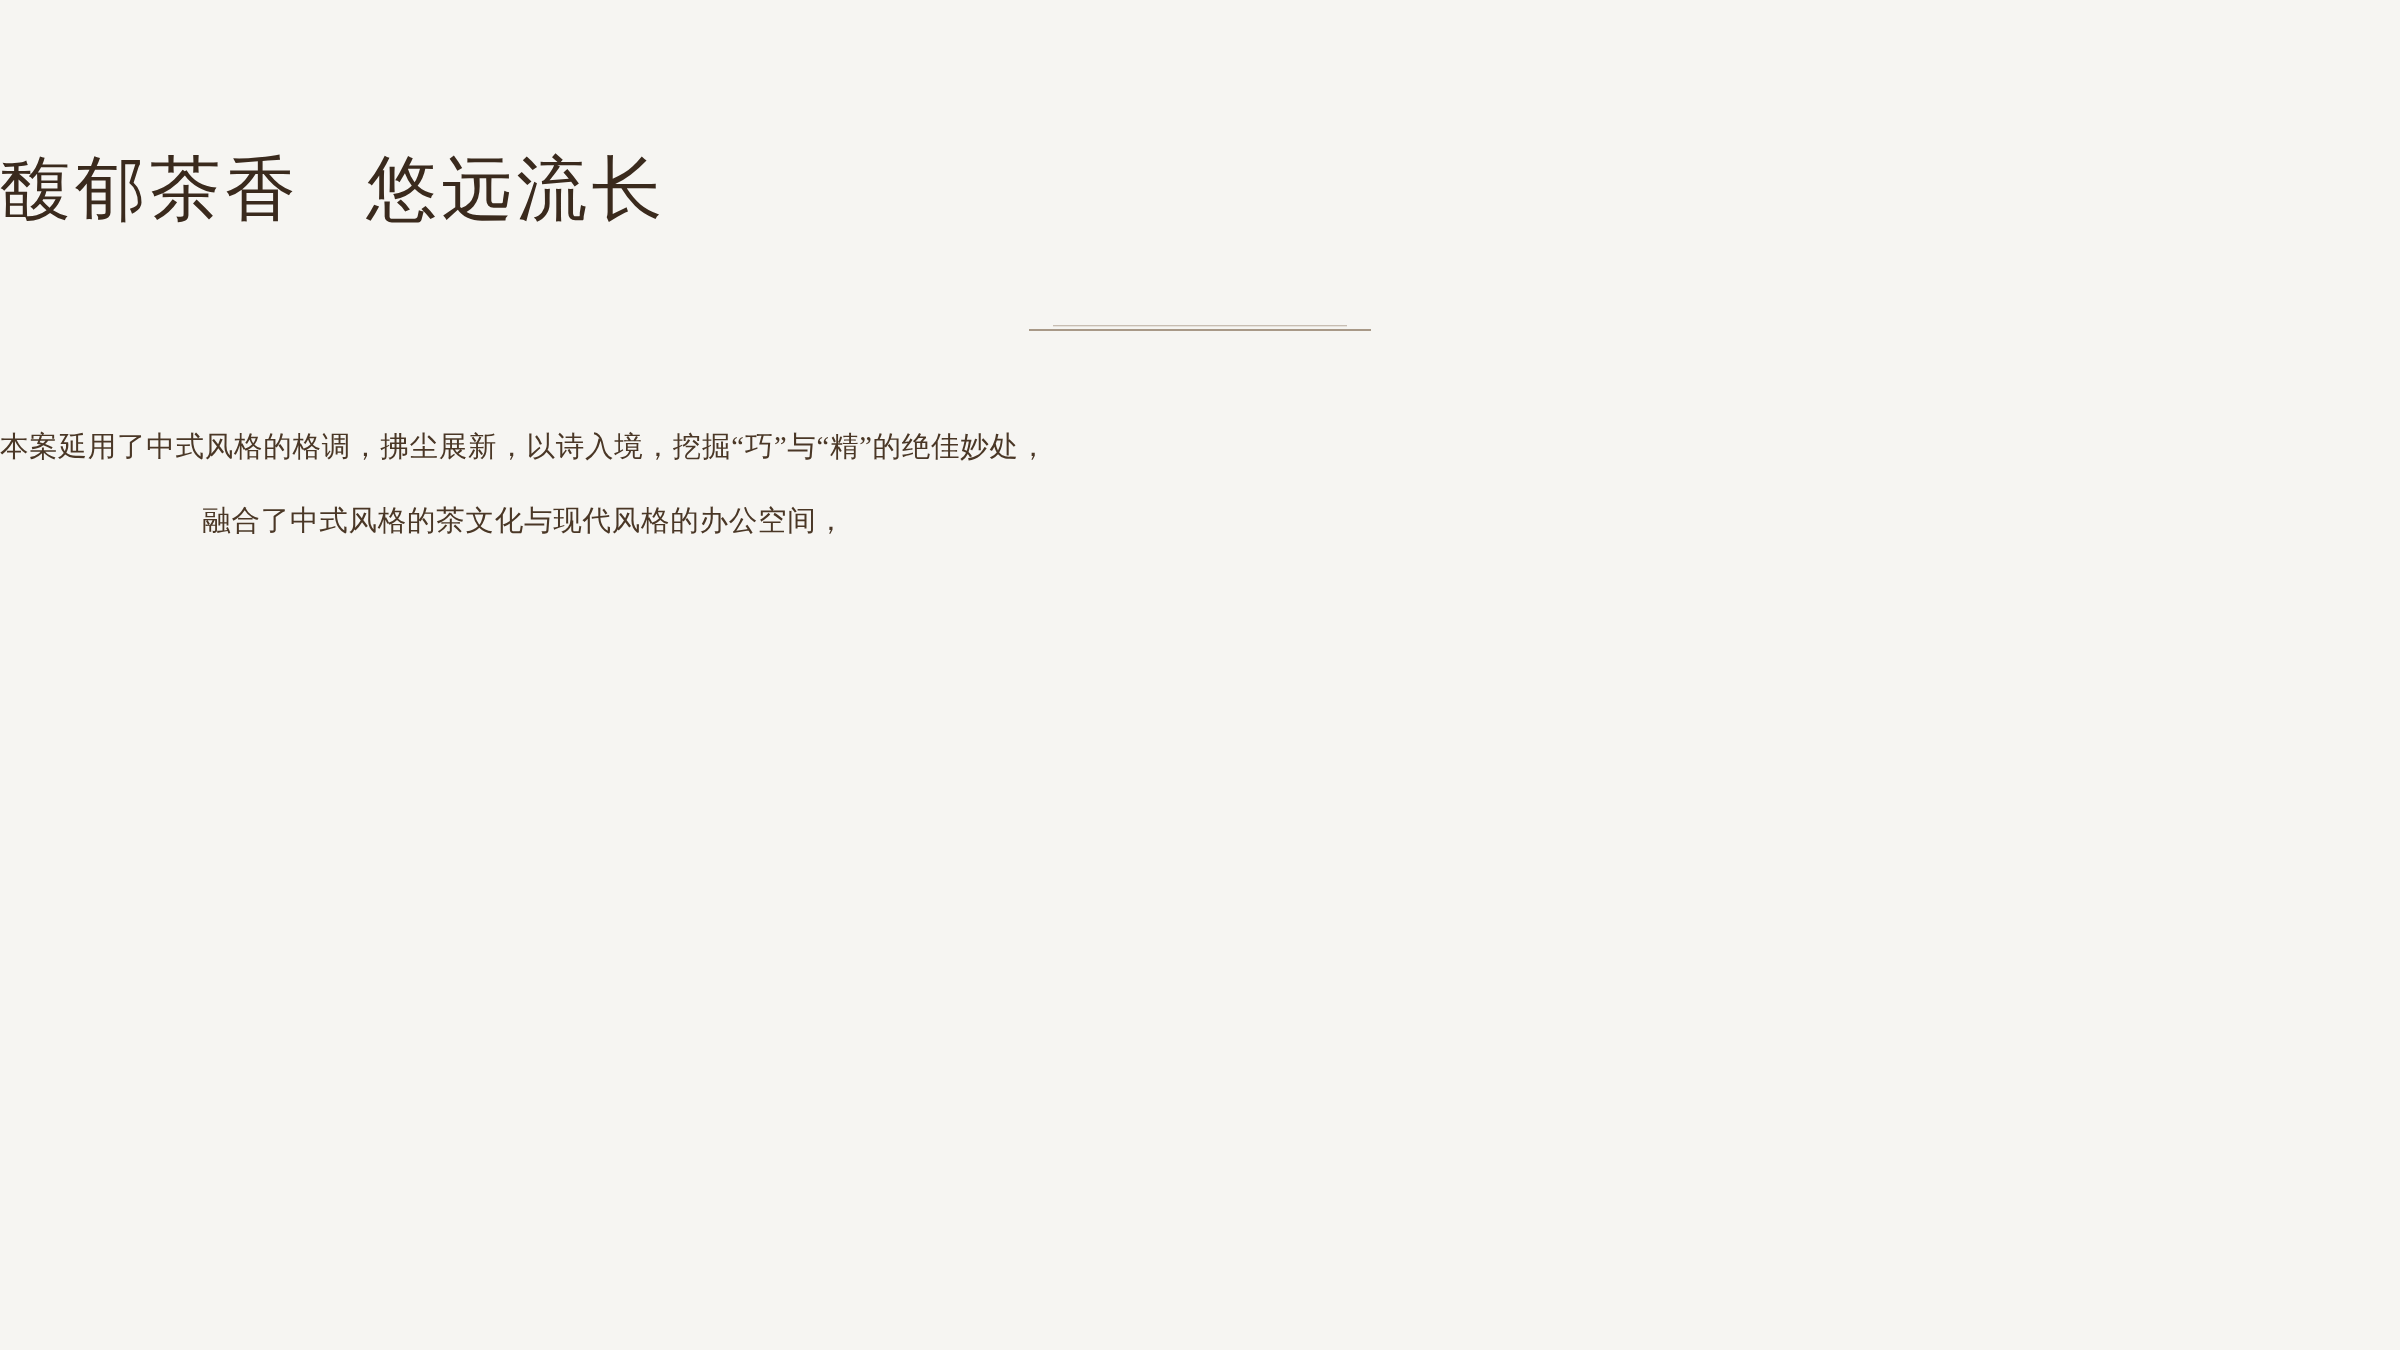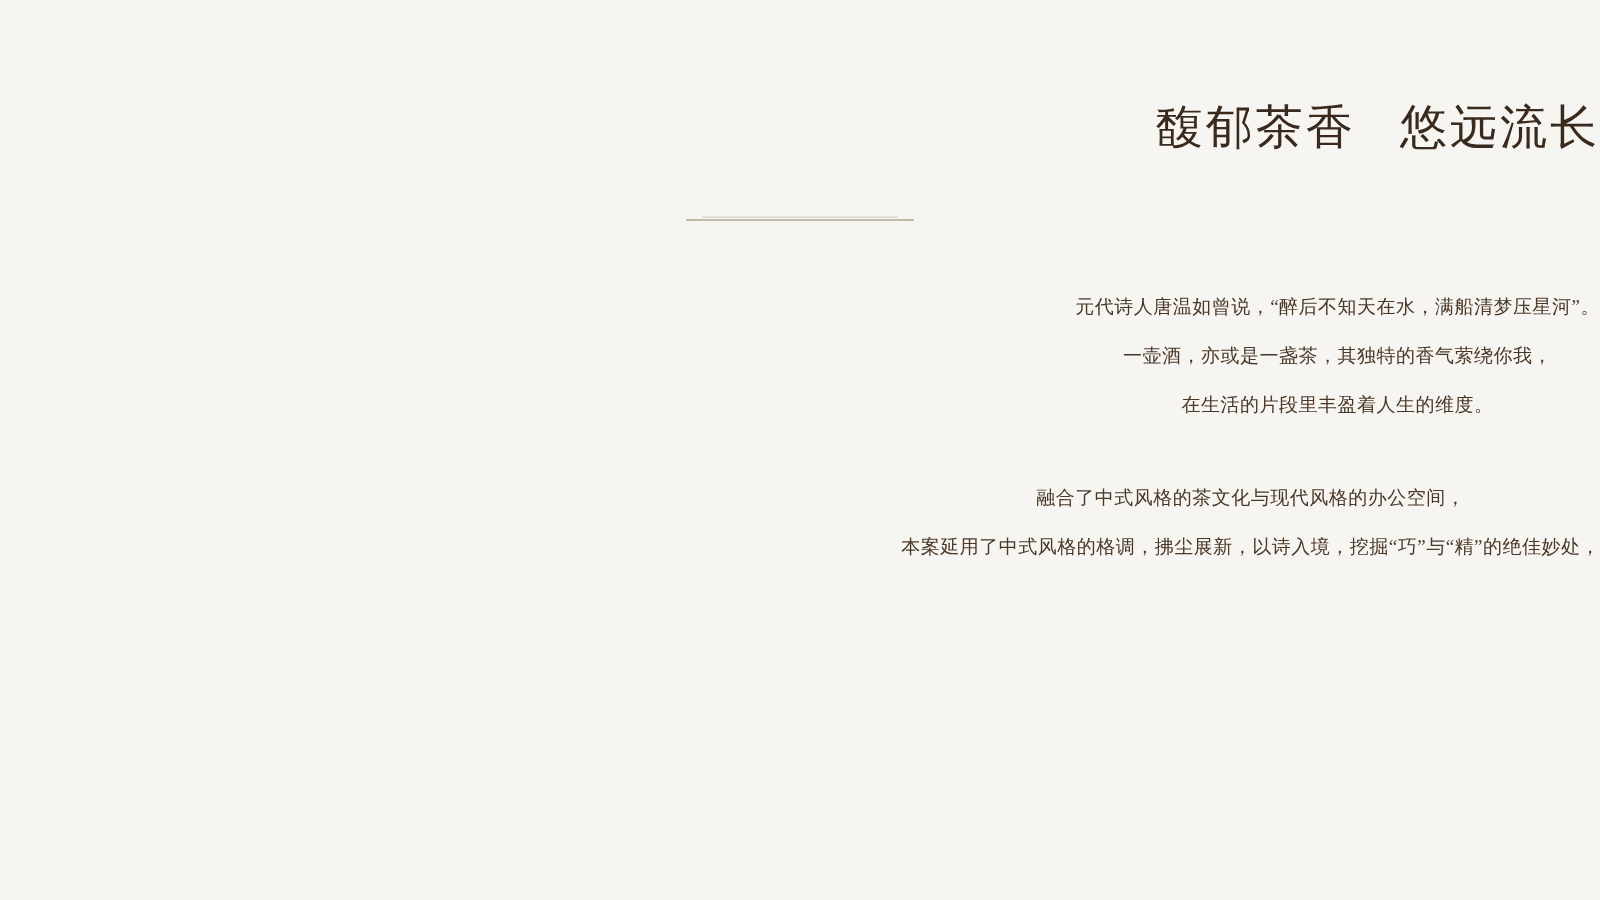"馥郁茶香 悠远流长" .page { align-items: flex-end -> flex-start }
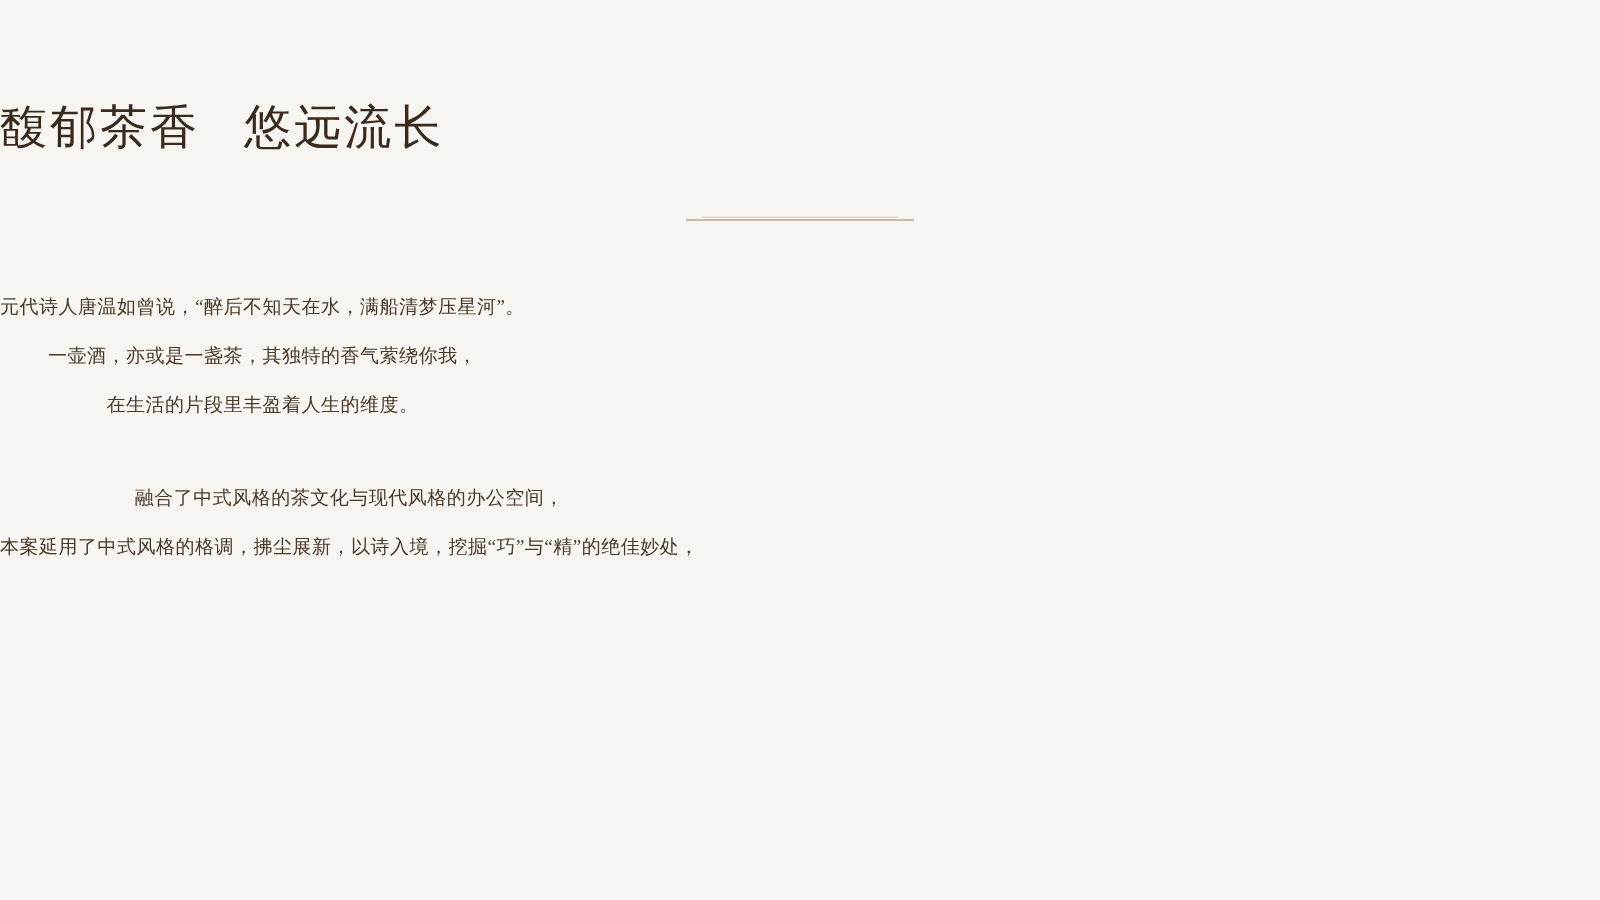"元代诗人唐温如曾说，“醉后不知天在水，满船清梦压星河”。" div.body-block { html: <div> <span>元代诗人唐温如曾说，“醉后不知天在水，满船清梦压星河”。</span> <span>一壶酒，亦或是一盏茶，其独特的香气萦绕你我，</span> <span>在生活的片段里丰盈着人生的维度。</span> </div> -> none }
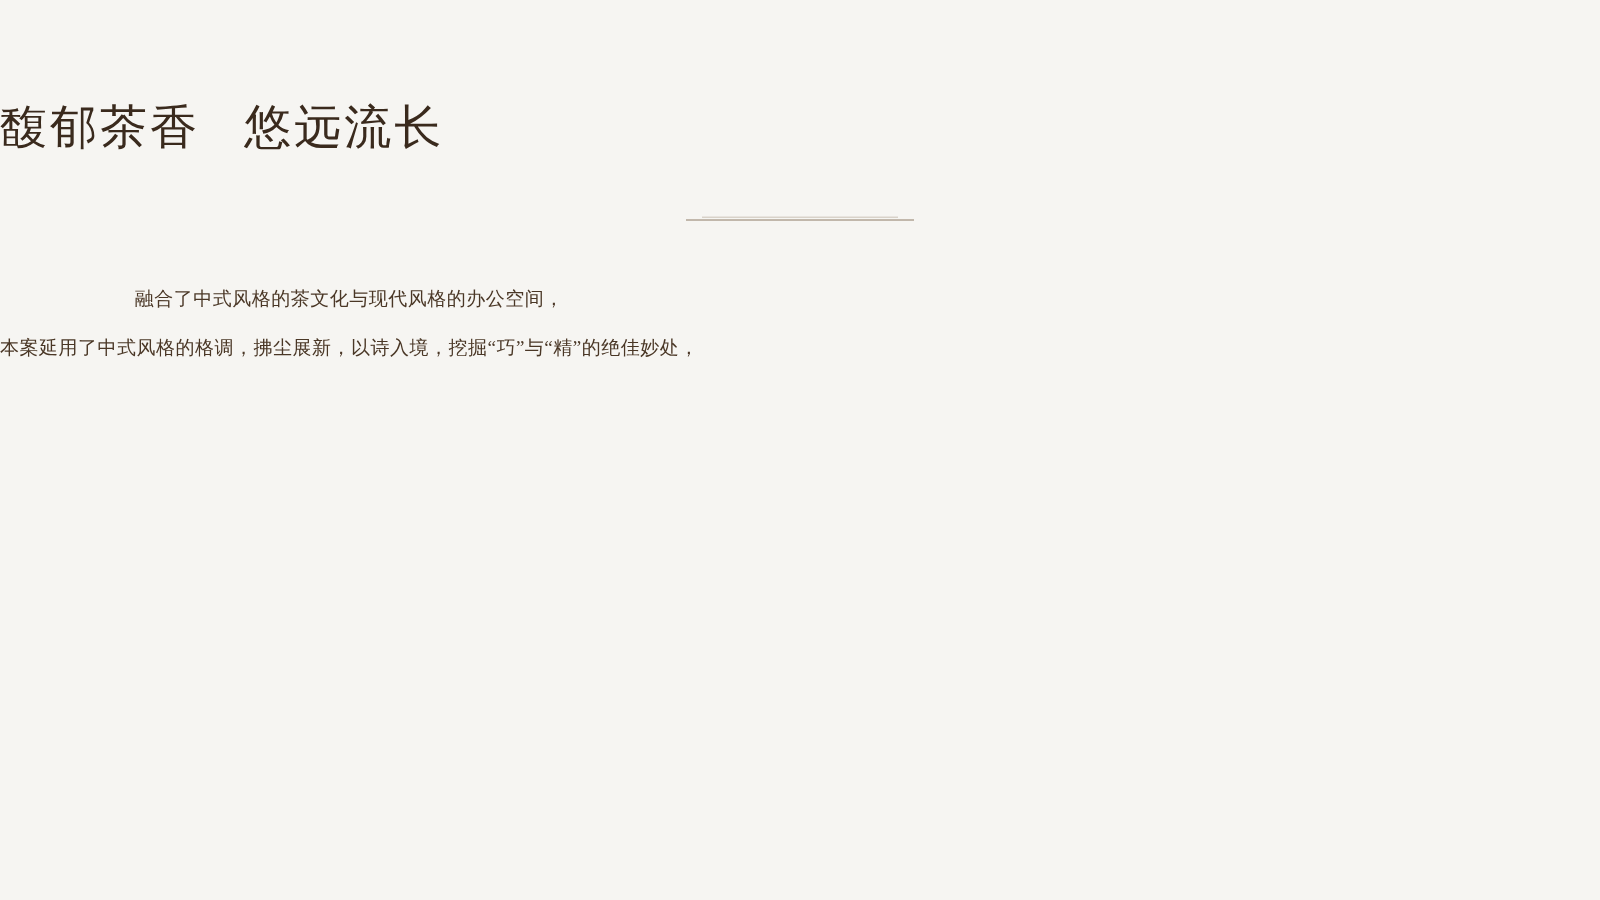"融合了中式风格的茶文化与现代风格的办公空间，" span.para-line { order: before "本案延用了中式风格的格调，拂尘展新，以诗入境，挖掘“巧”与“精”的绝佳妙处，" -> after "本案延用了中式风格的格调，拂尘展新，以诗入境，挖掘“巧”与“精”的绝佳妙处，" }
